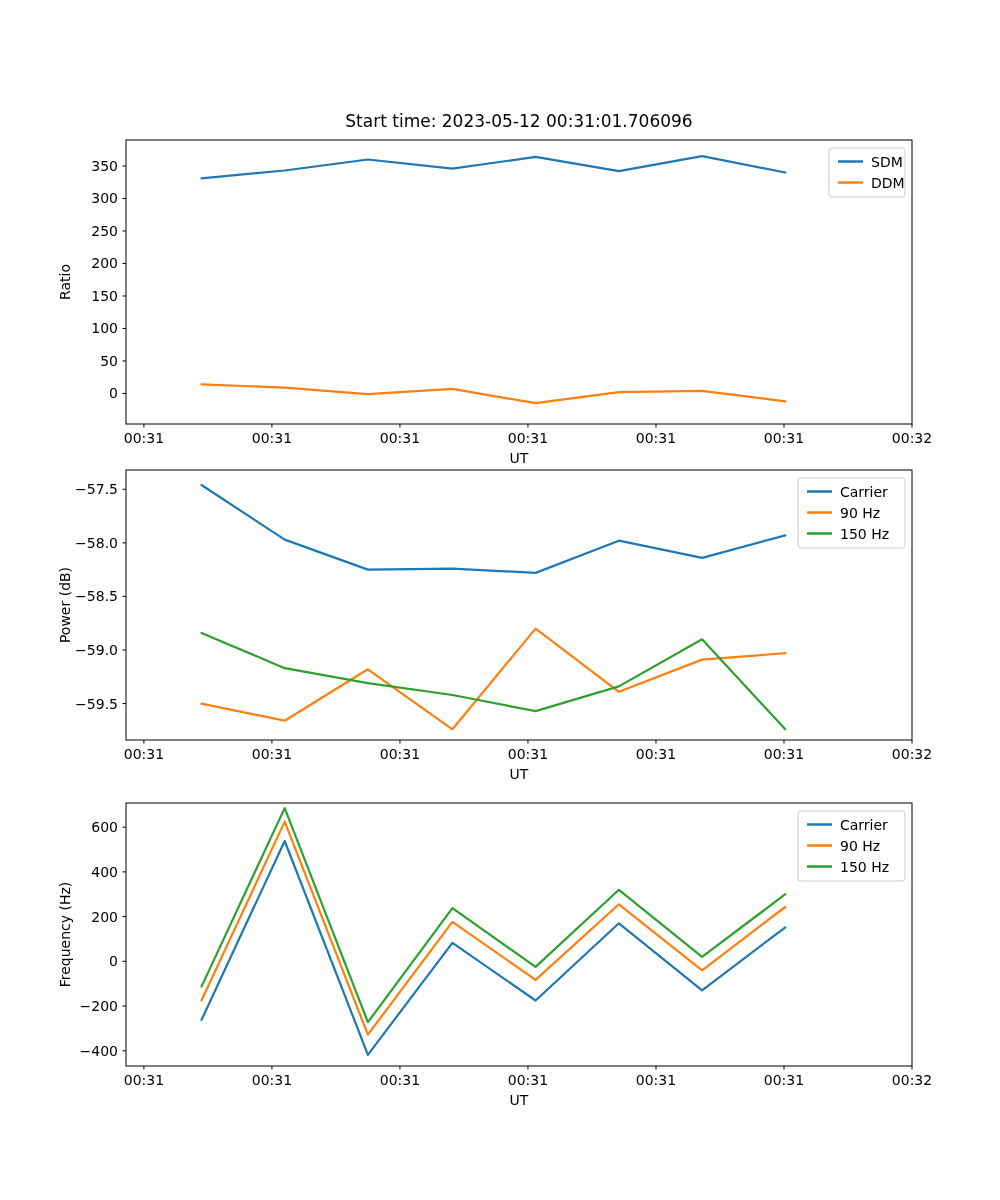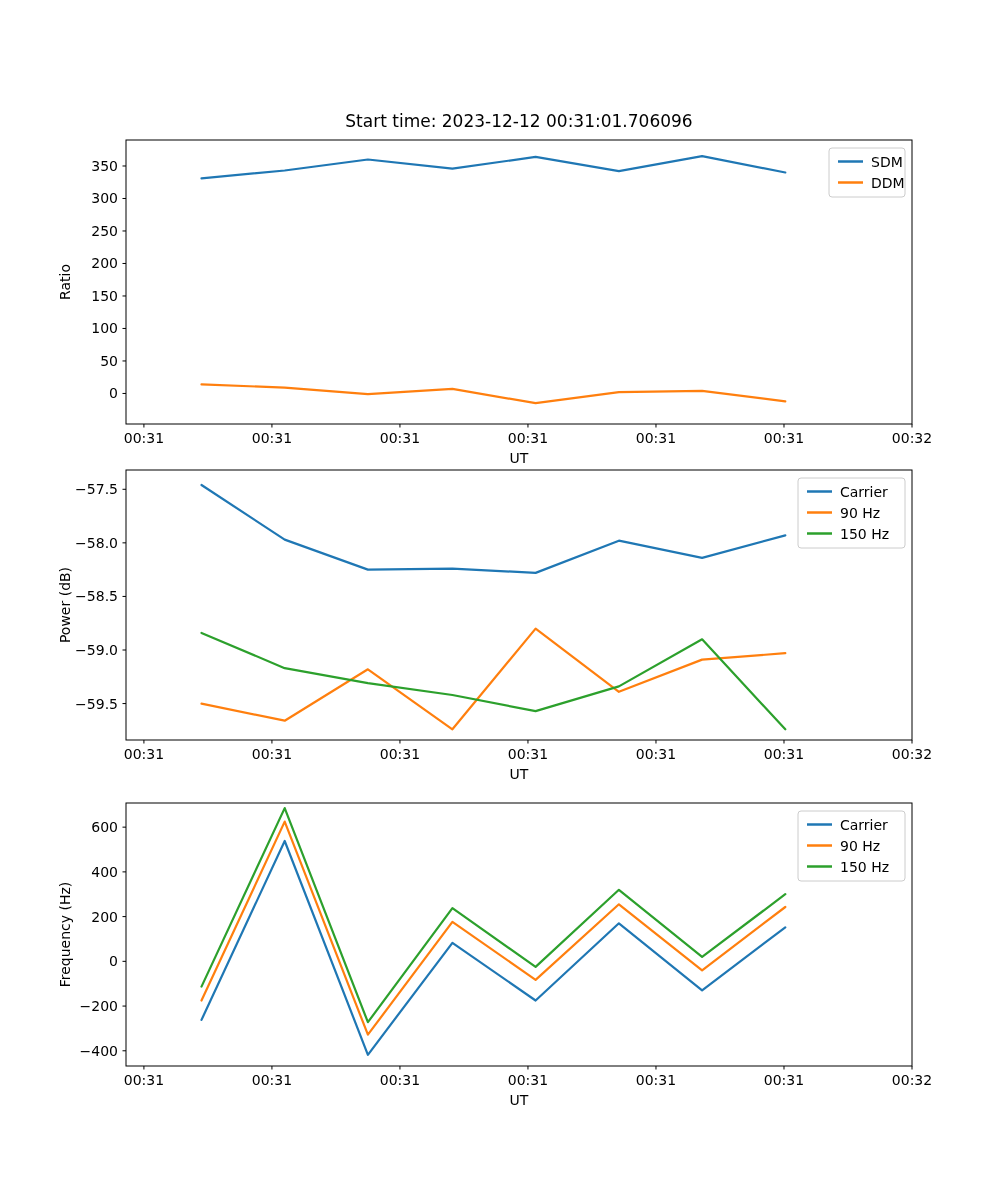"Start time: 2023-12-12 00:31:01.706096" div.figure-title { text: 2023-12-12 -> 2023-05-12 }
